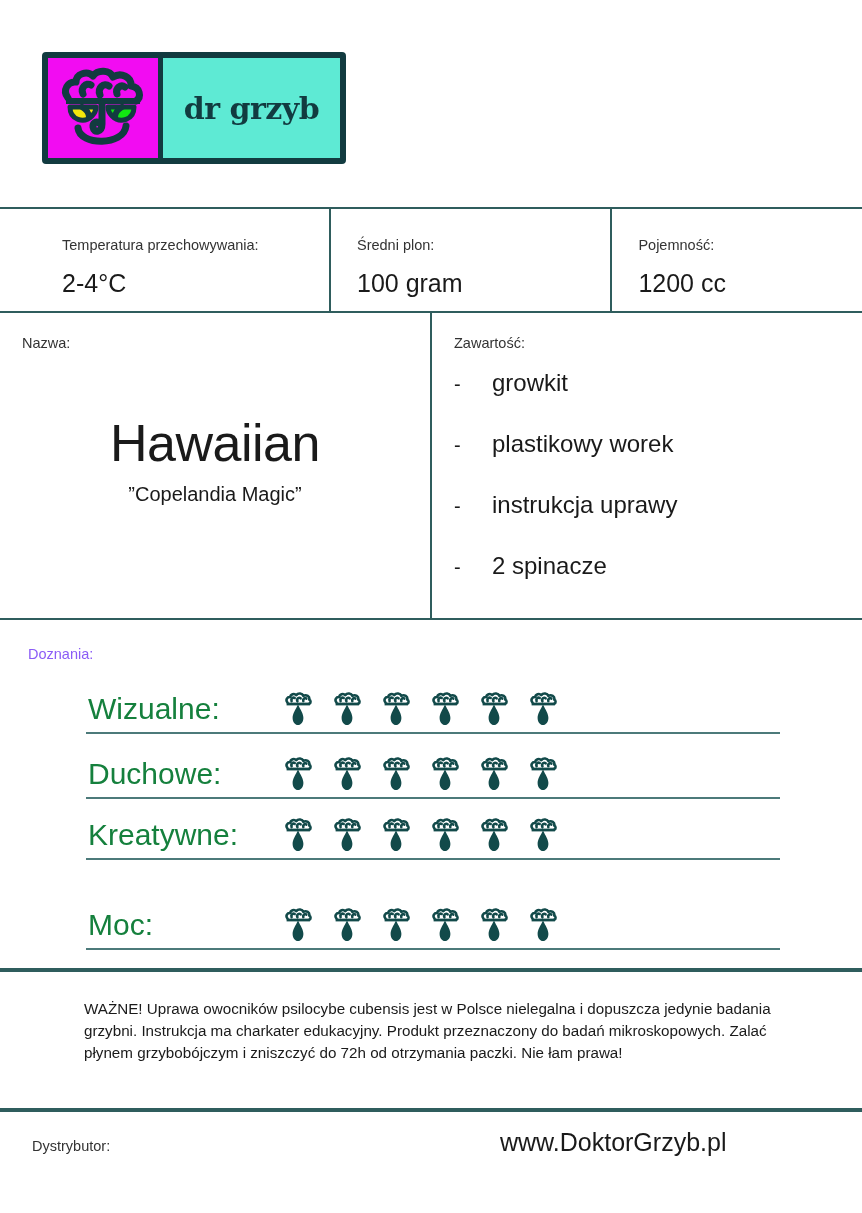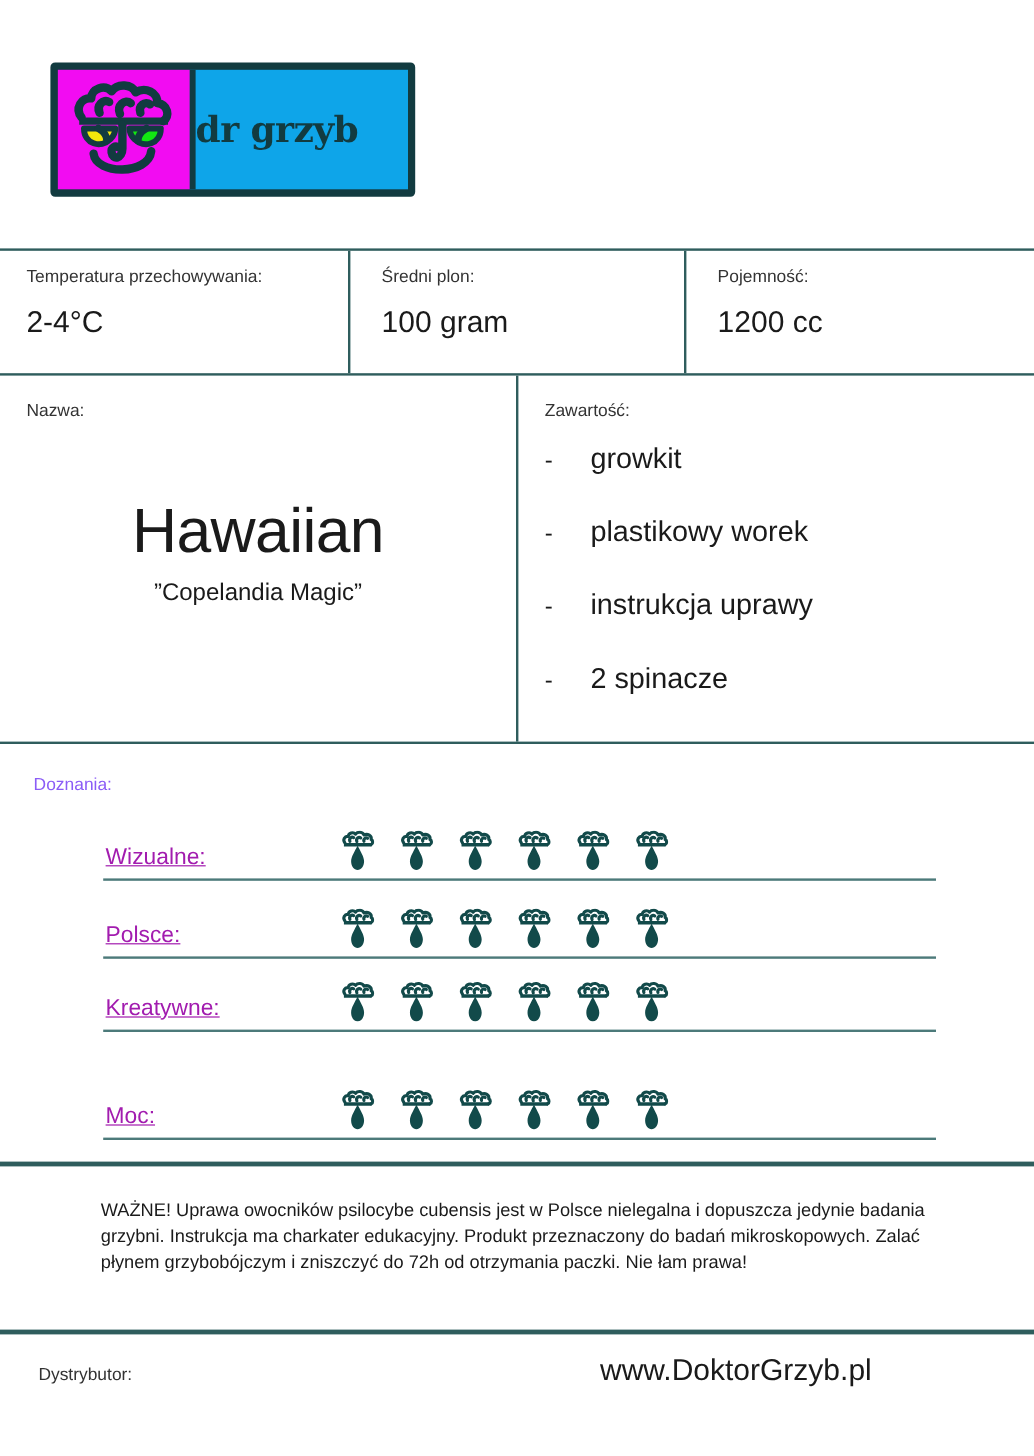"dr grzyb" .logo-right { background: #0ea5e9 -> #5eead4; justify-content: none -> center }
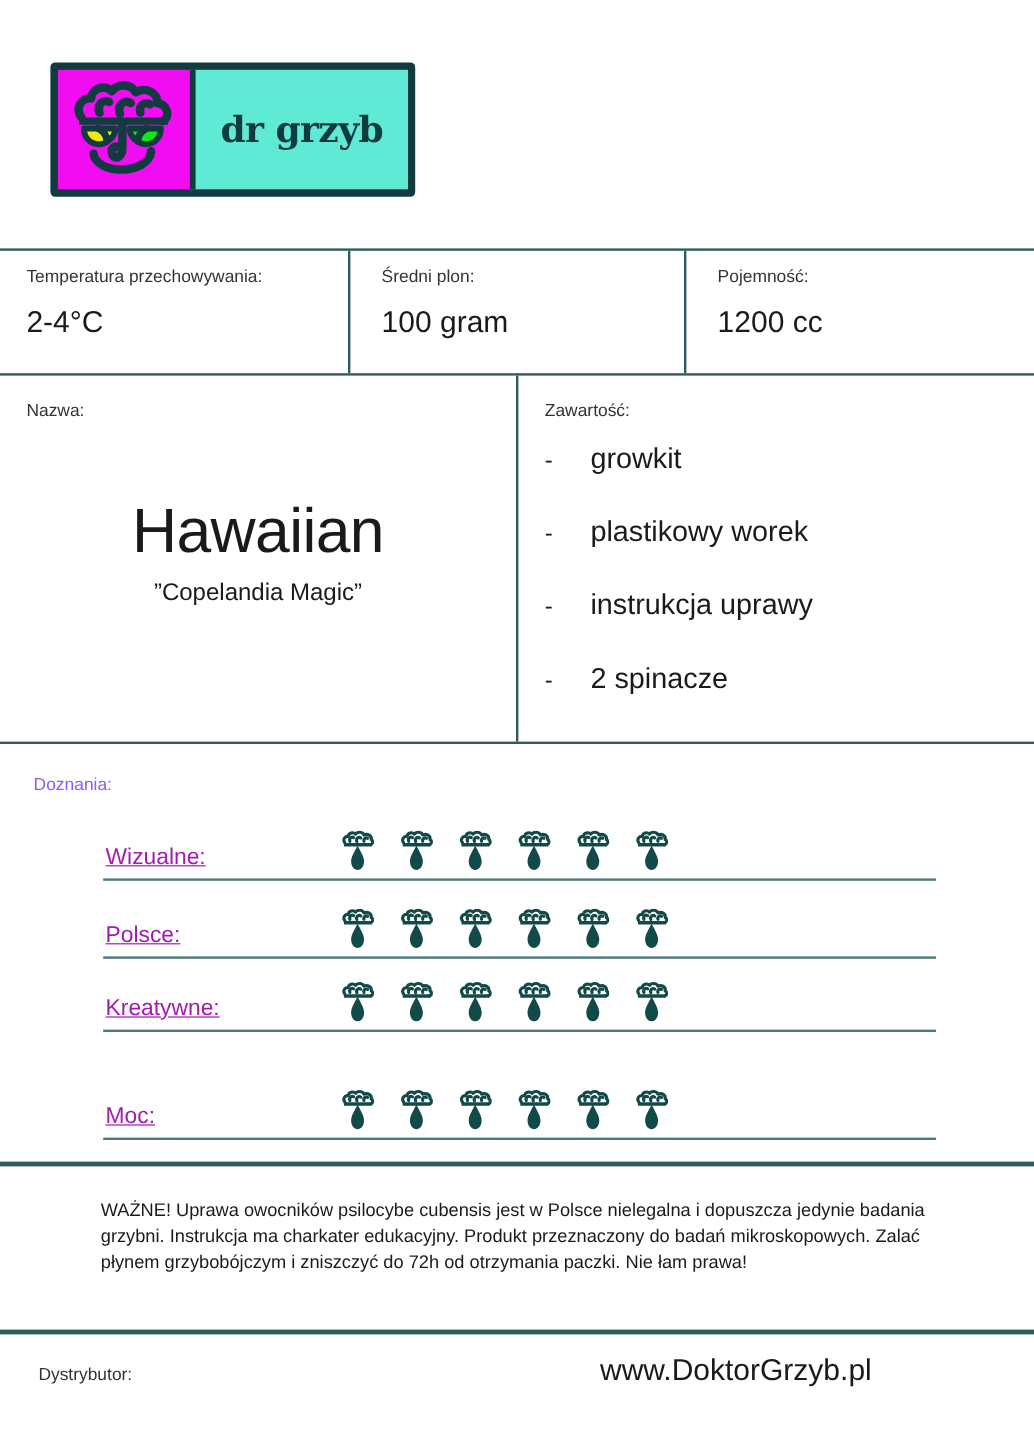"Temperatura przechowywania:" .spec-cell { margin-left: none -> 40px; padding-top: 14px -> 28px }
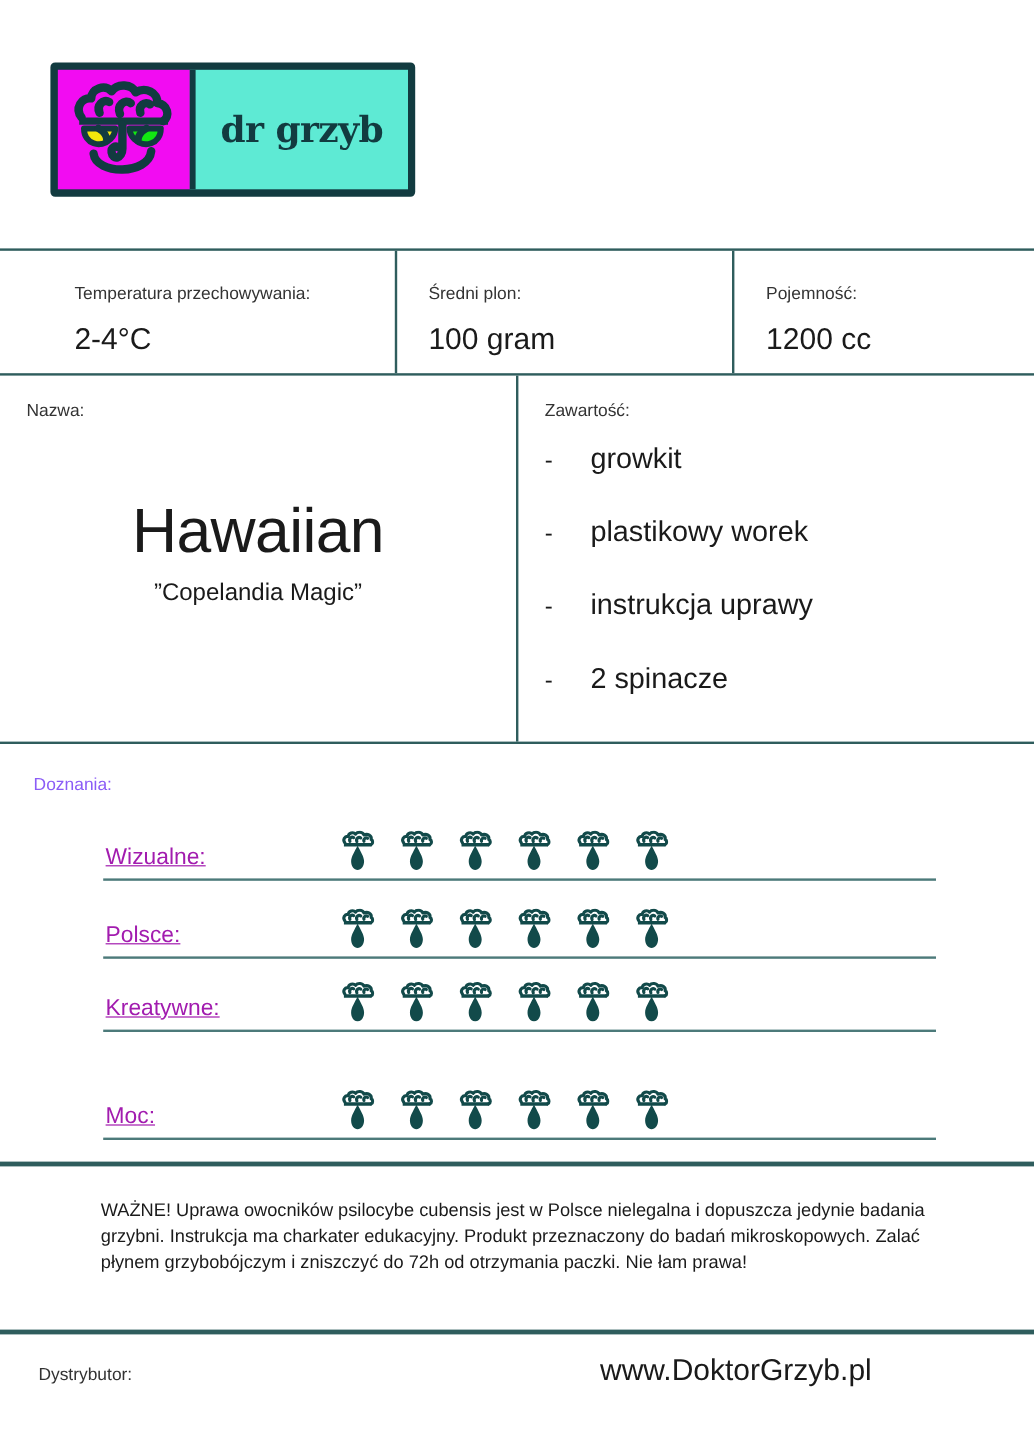"Wizualne:" .rating-name { color: #a21caf -> #15803d; font-size: 19px -> 30px; text-decoration: underline -> none }
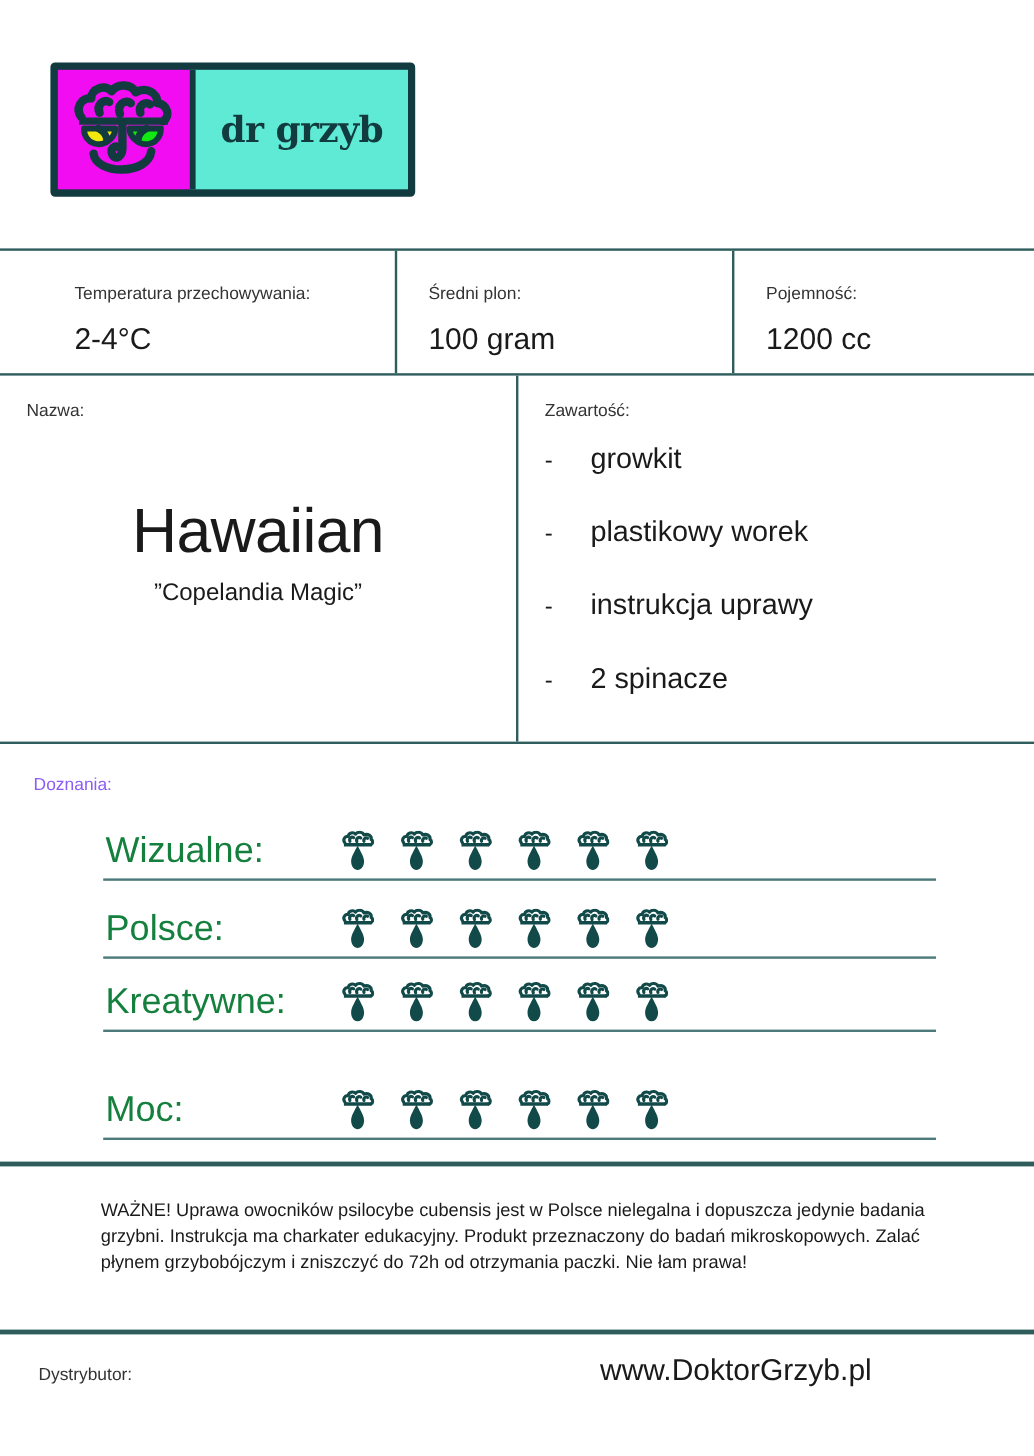"Polsce:" span.rating-name { text: Polsce -> Duchowe }
